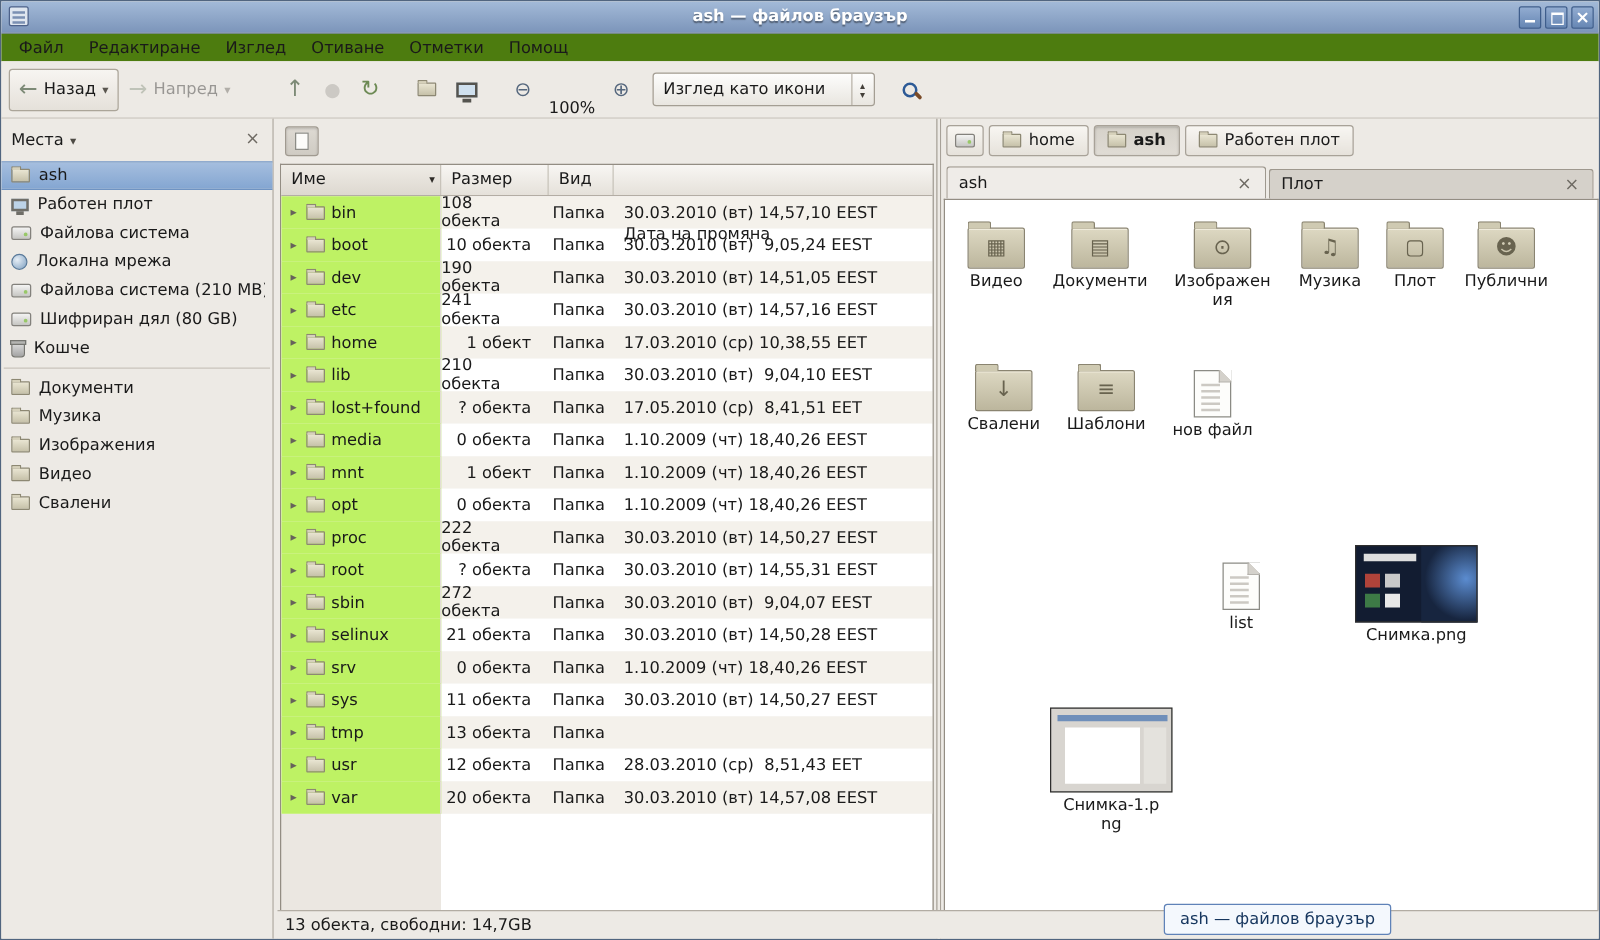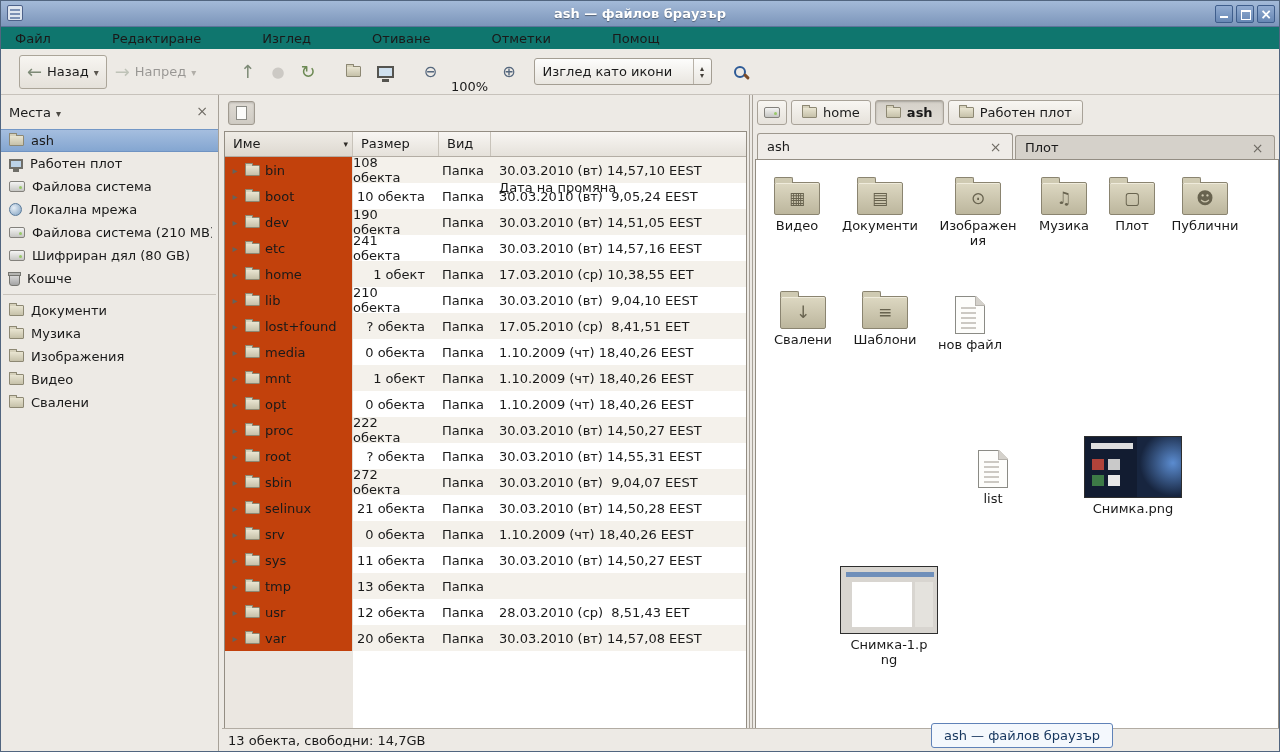"Файл" .menubar { background: #0f766e -> #4d7c0f; gap: 41px -> none }
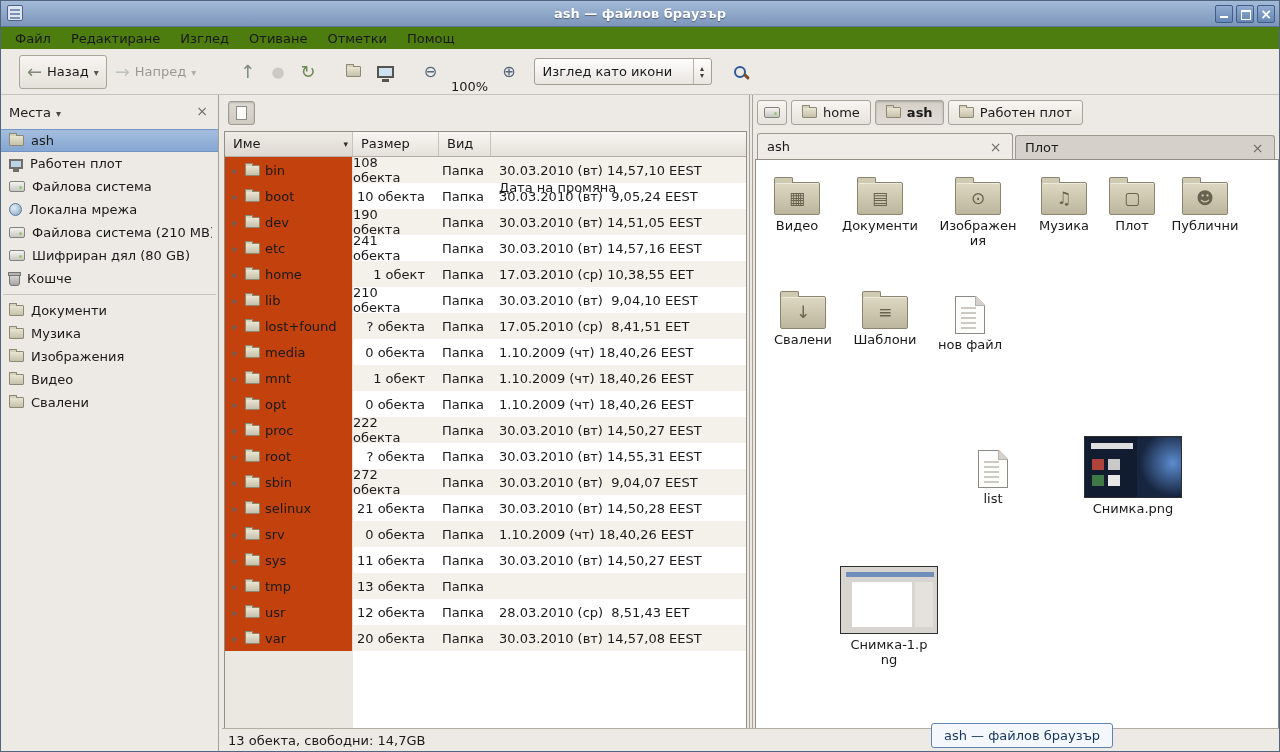"Назад" .toolbar { padding: 0 18px -> 0 6px }
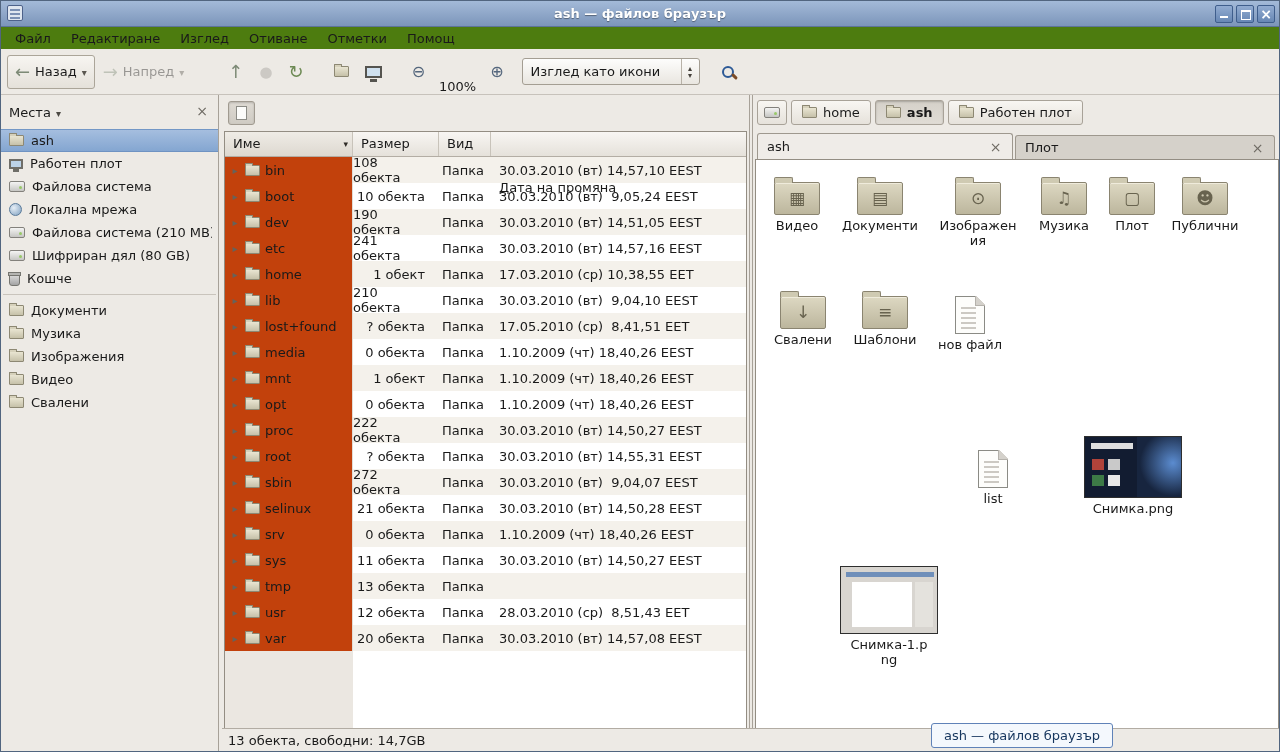"bin" .tc.name { background: #c2410c -> #bef264 }
